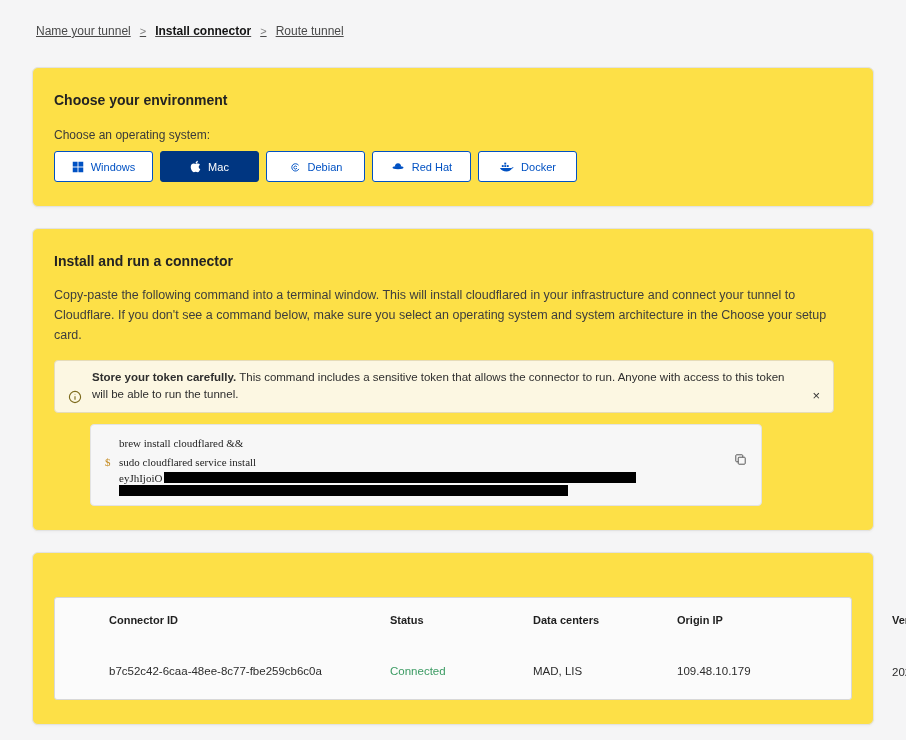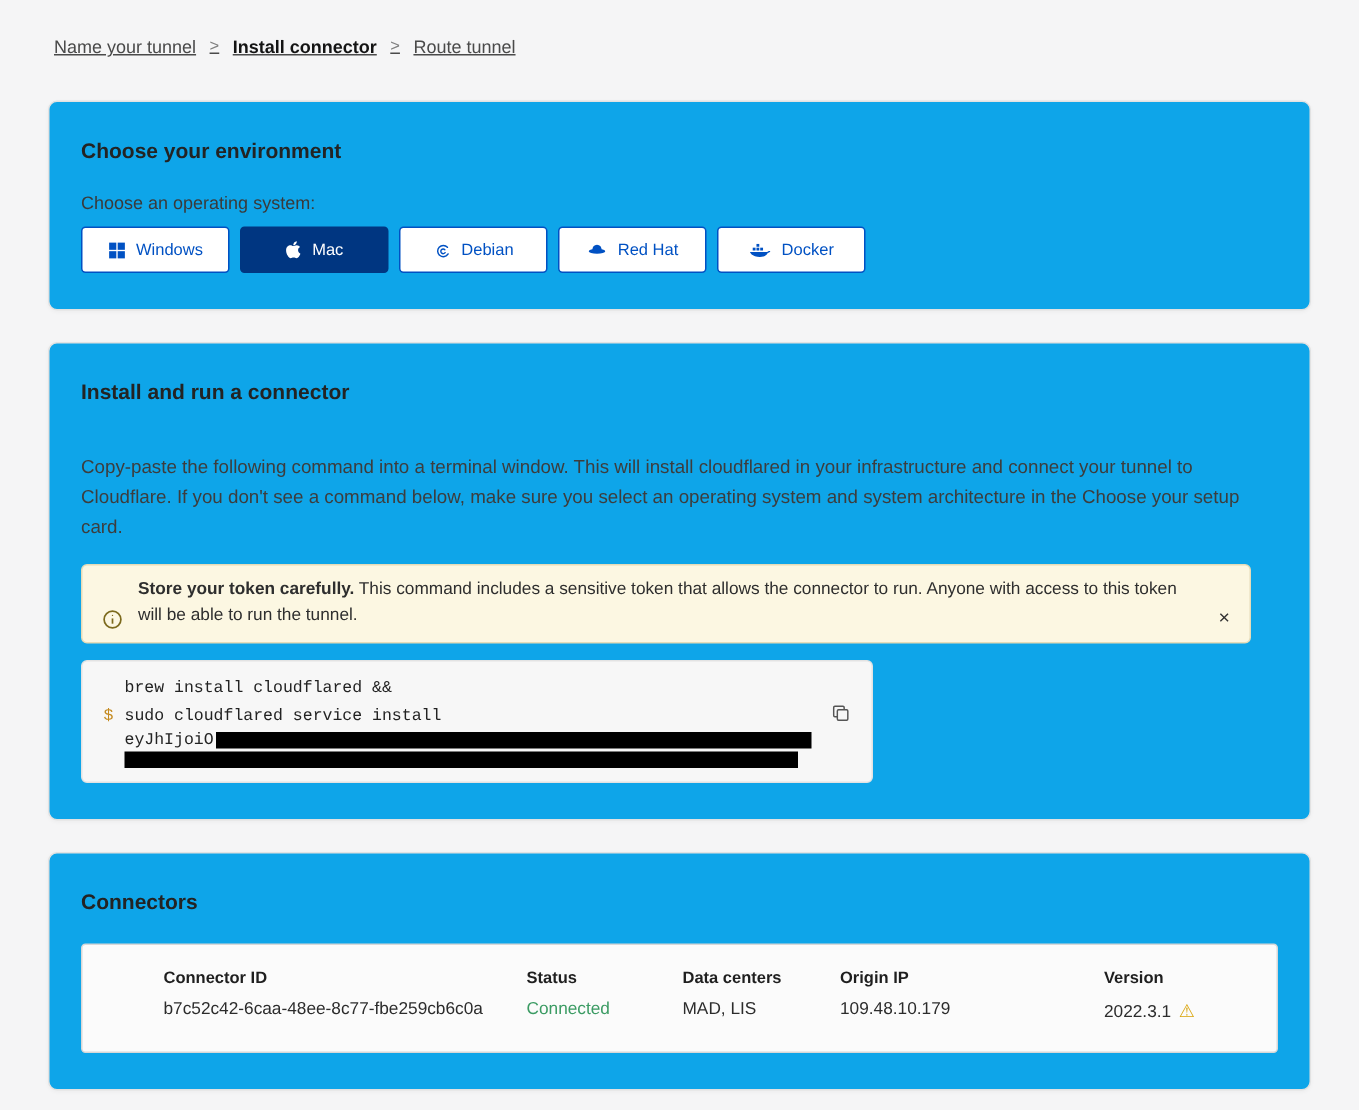"Choose your environment" .card { background: #0ea5e9 -> #fde047 }
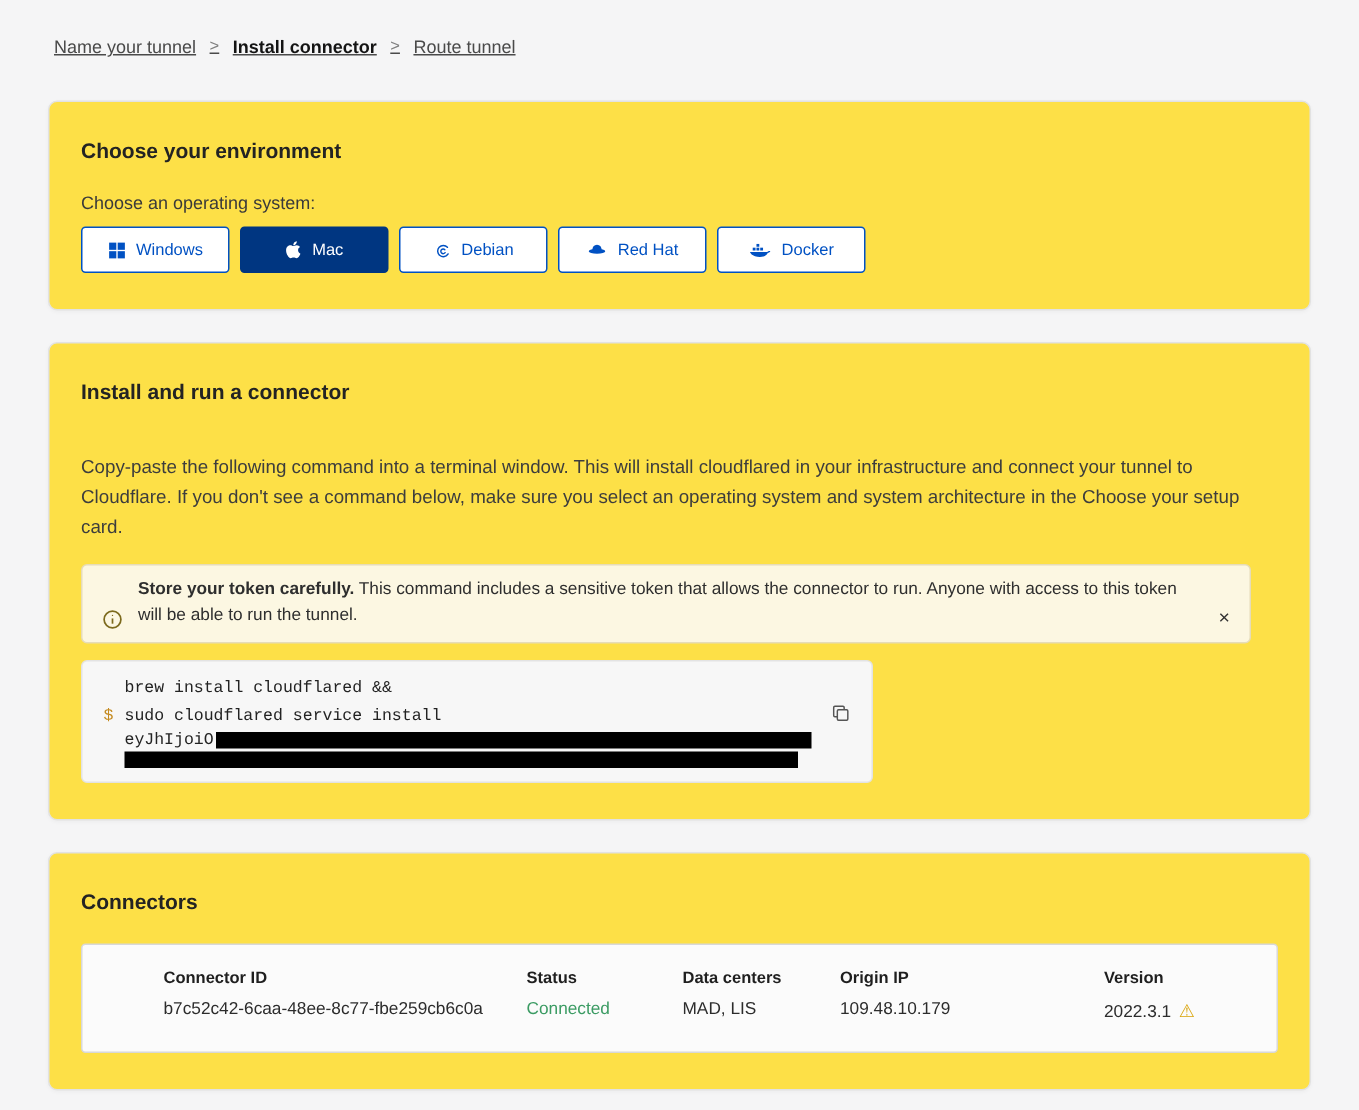"Copy-paste the following command into" .desc { margin: 32px 0 15px -> 16px 0 15px }
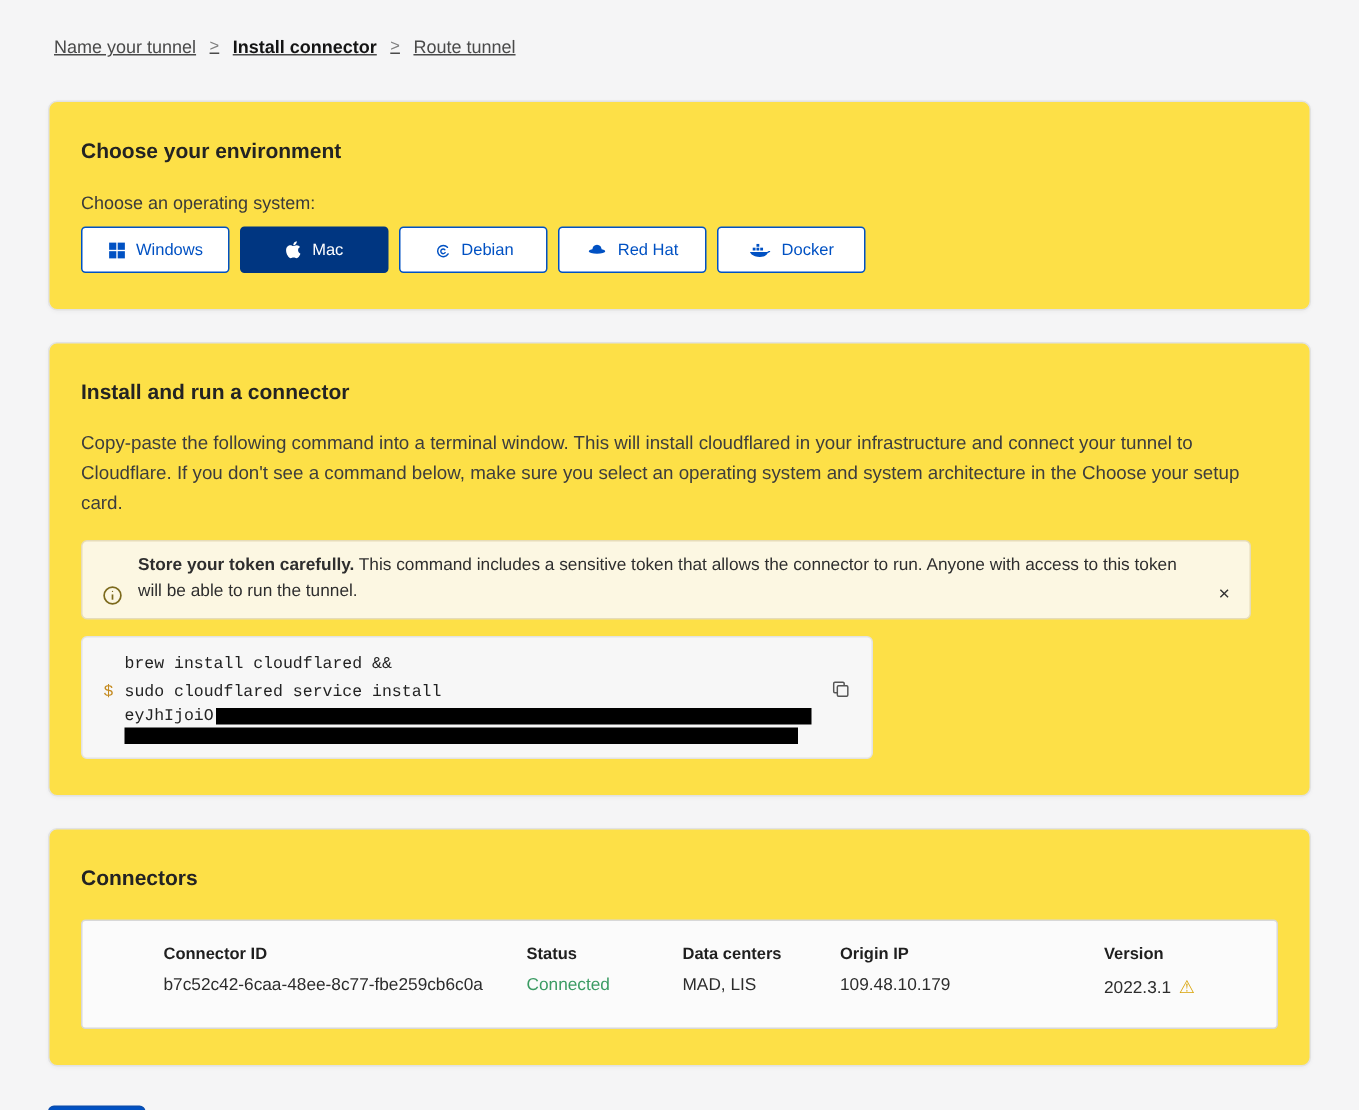"brew install cloudflared &&" .terminal { font-family: Liberation Mono, monospace -> Liberation Serif, serif; margin-left: none -> 36px; width: 528px -> 672px }
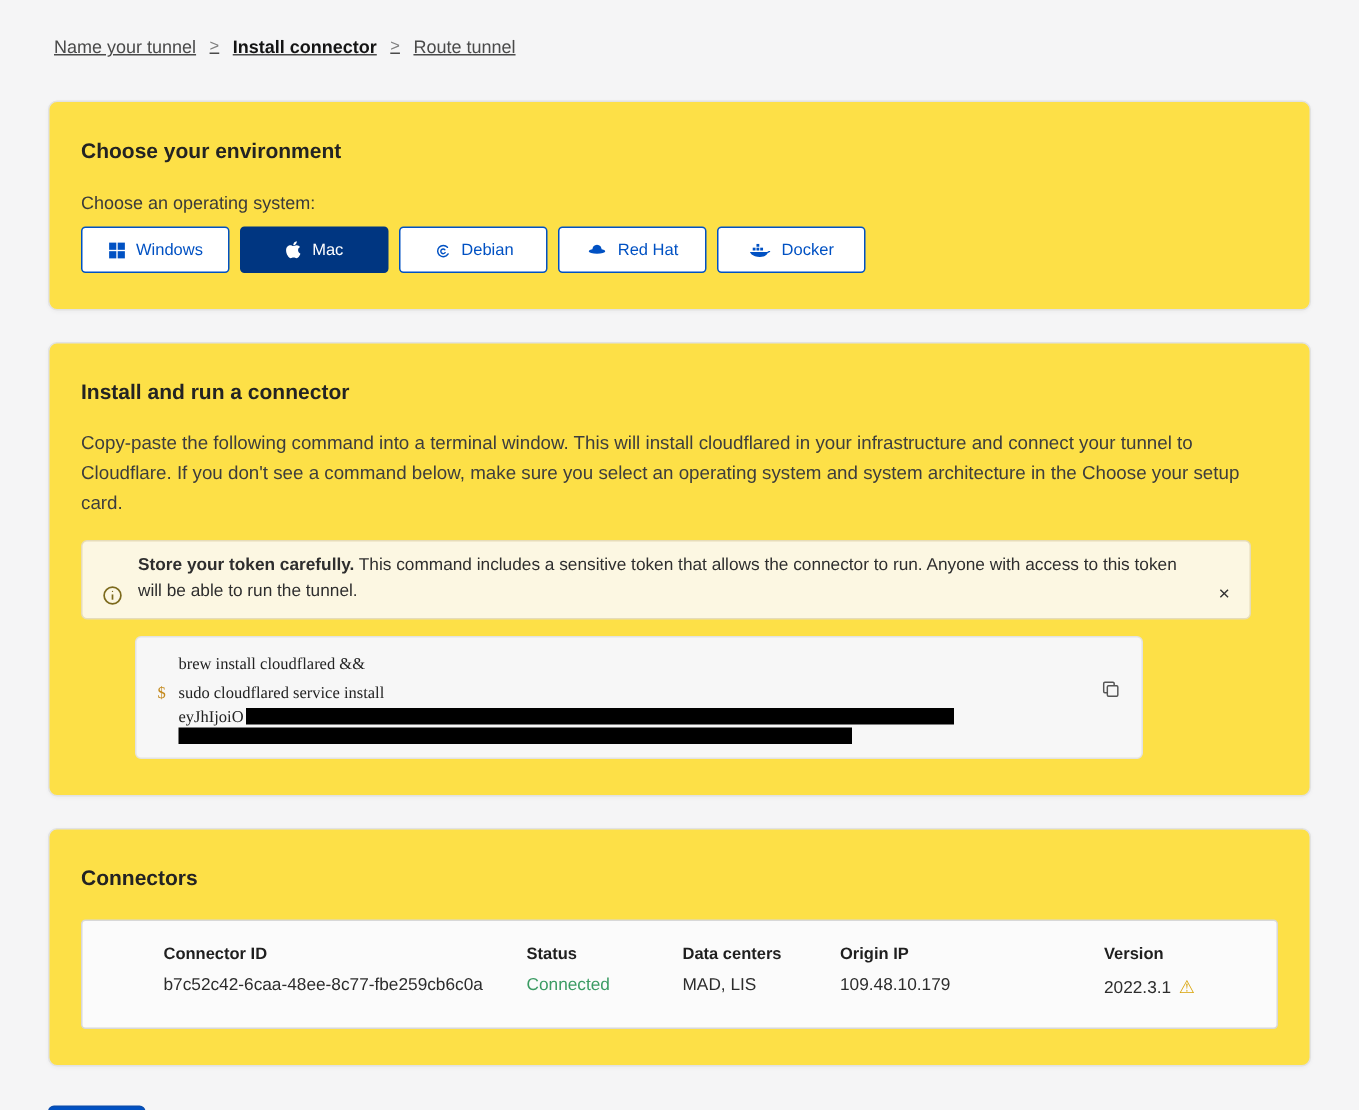"Connectors" h2 { html: <h2>Connectors</h2> -> none }
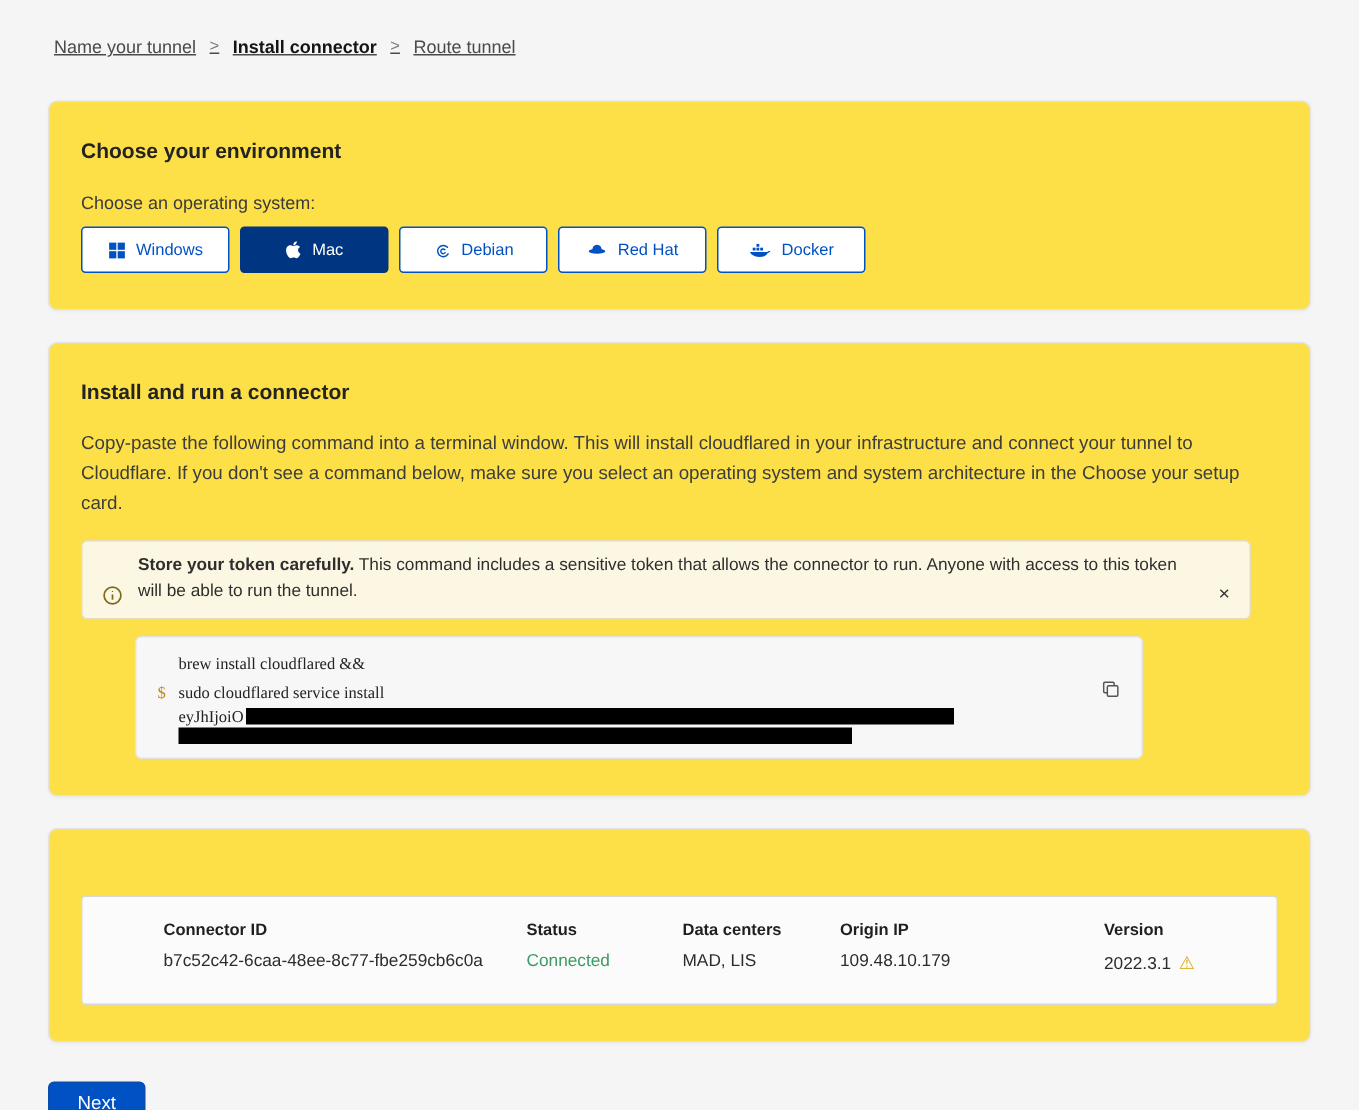"Connector ID" .connectors-table { gap: none -> 39px }
